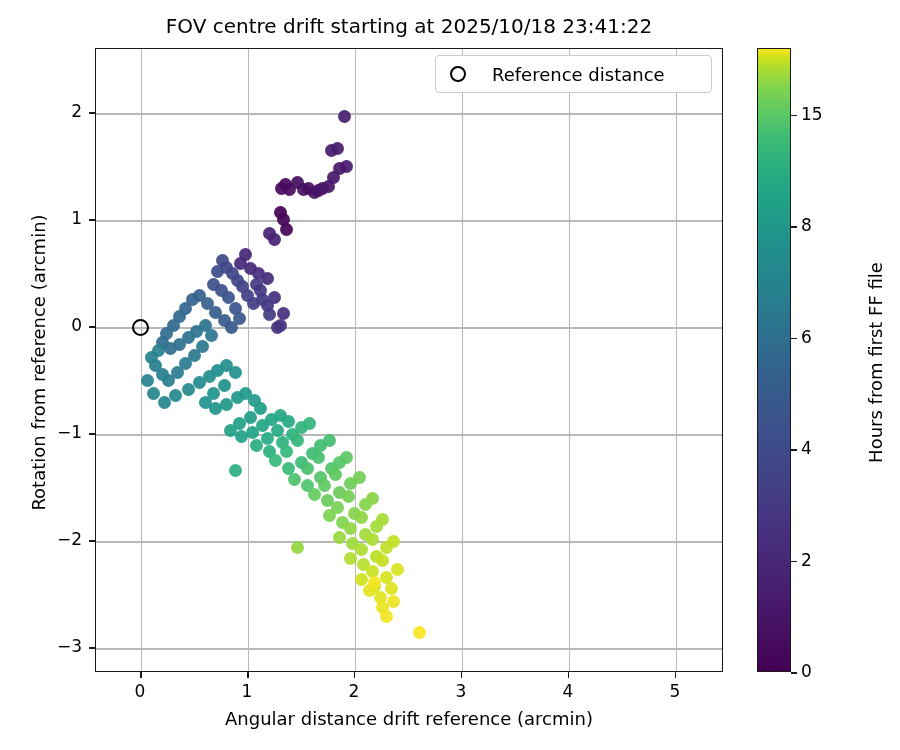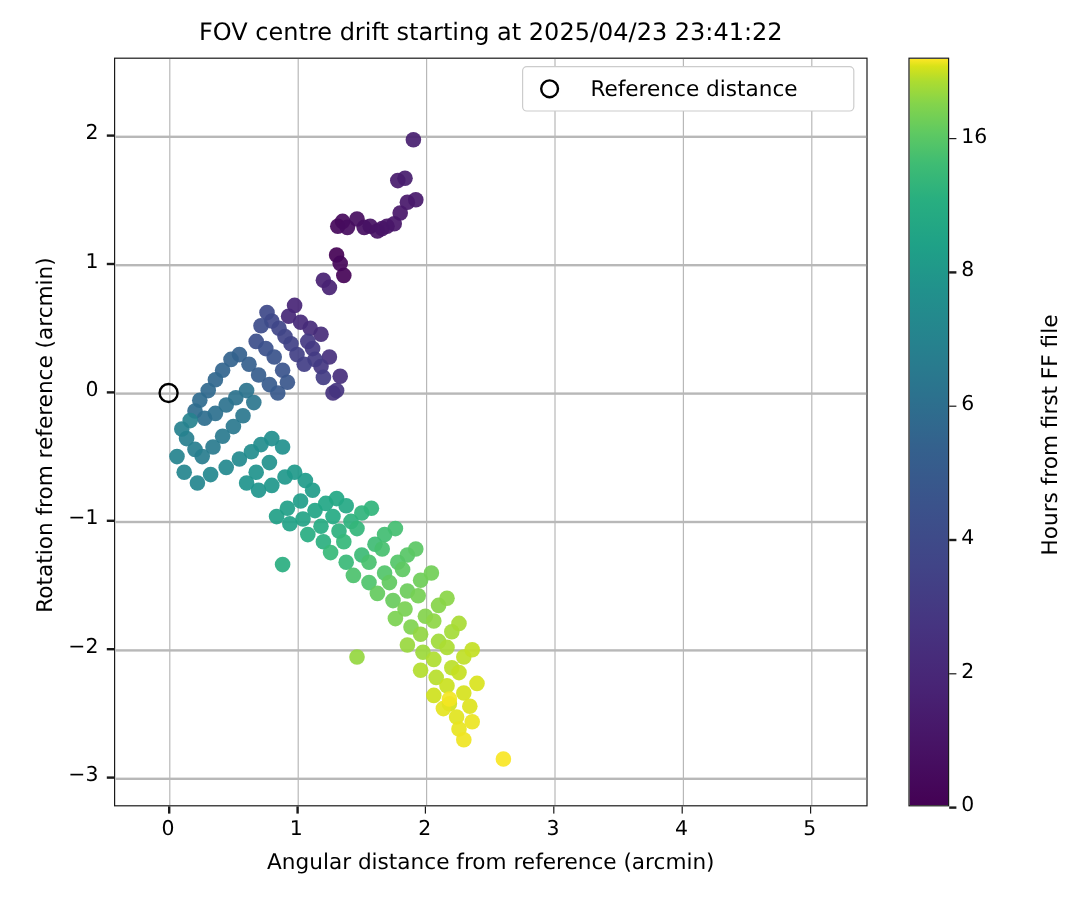"FOV centre drift starting at" div { text: 2025/04/23 -> 2025/10/18 }
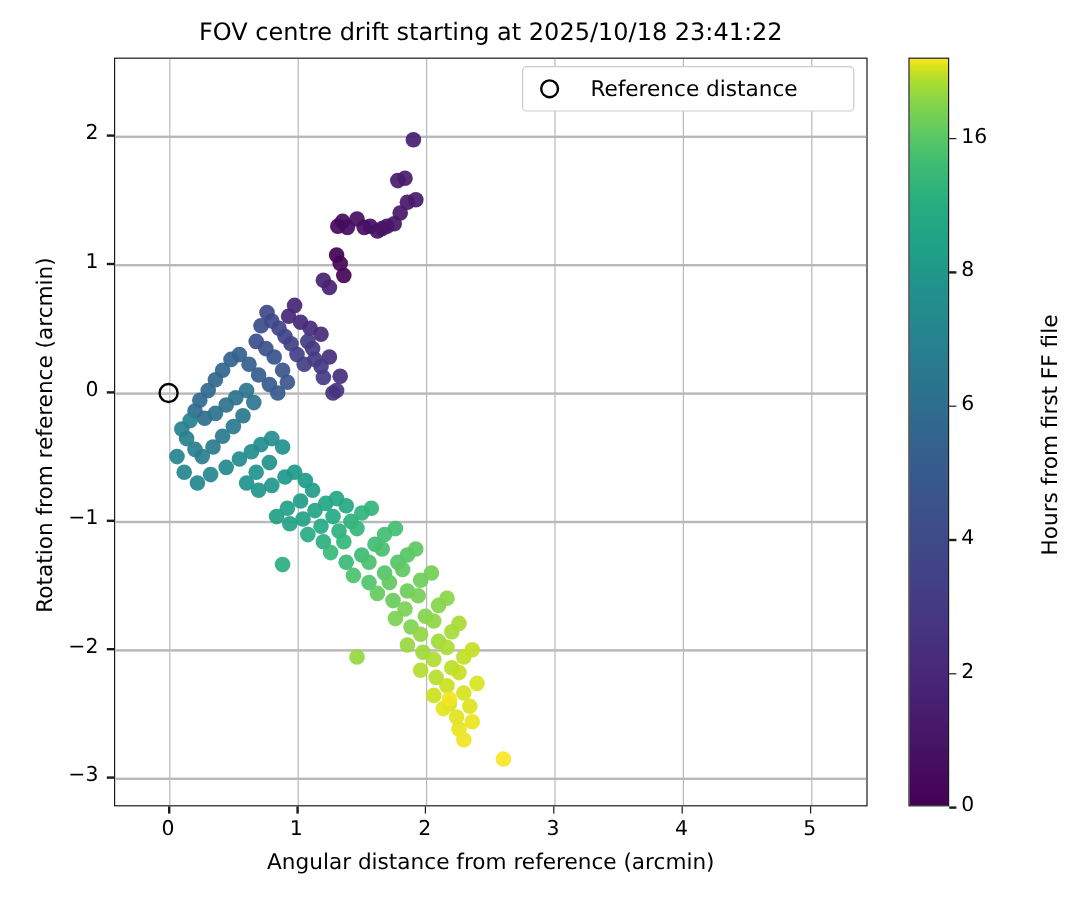"16" div.cb-ticklabel { text: 16 -> 15 }
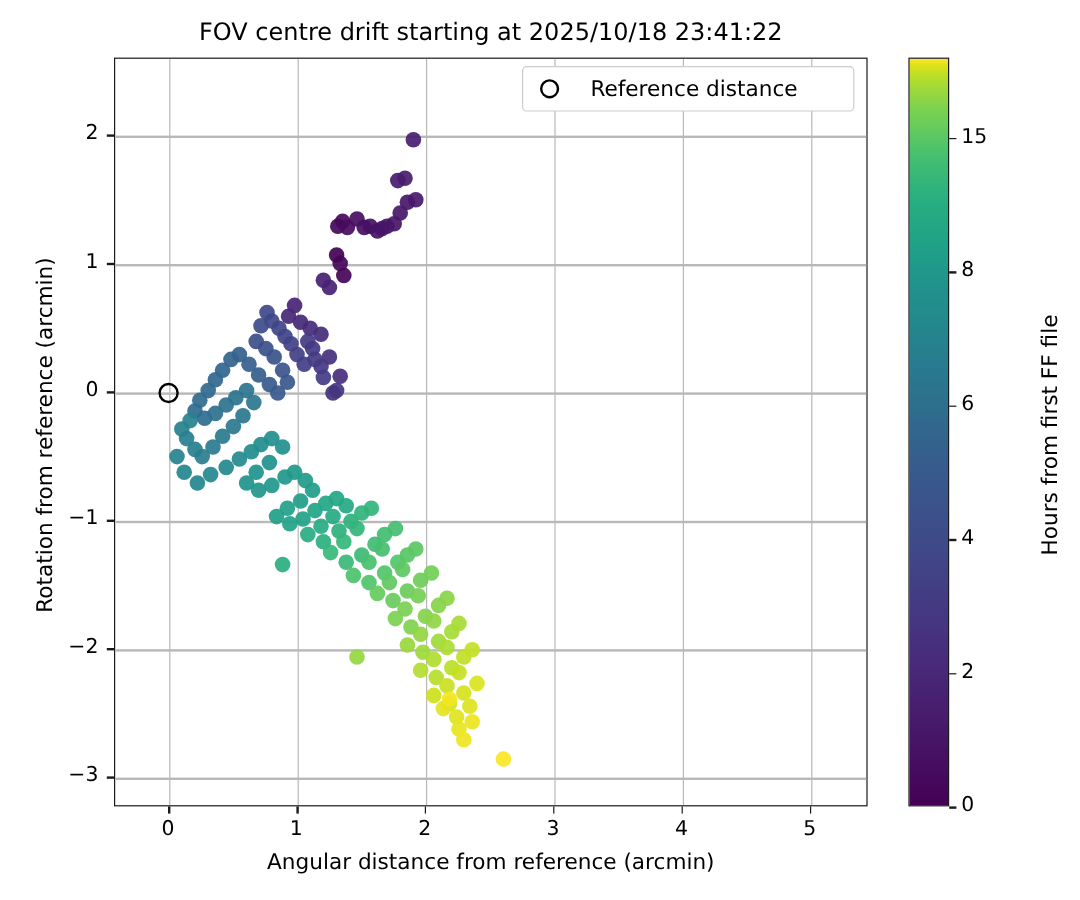"Angular distance from reference (arcmin)" div { text: from -> drift }
